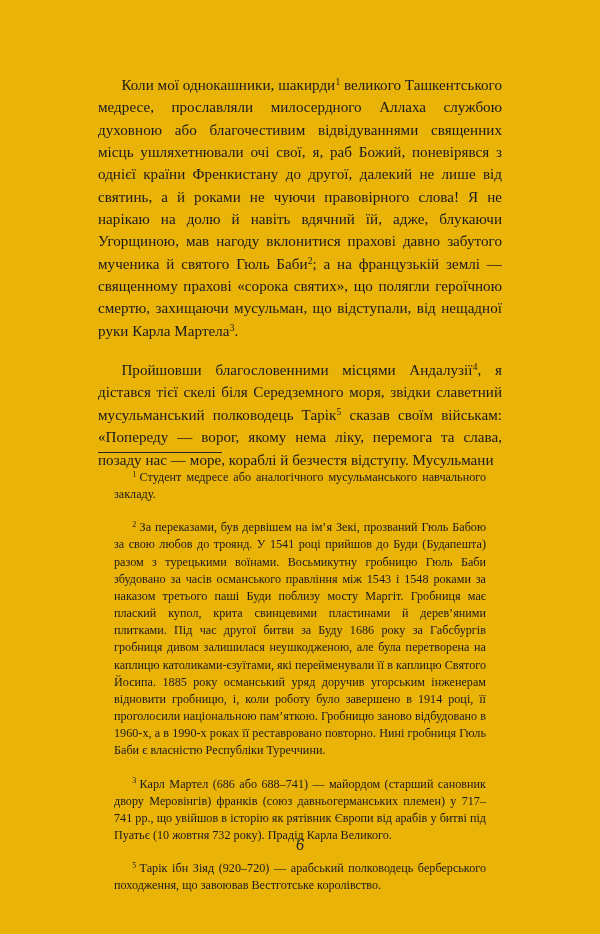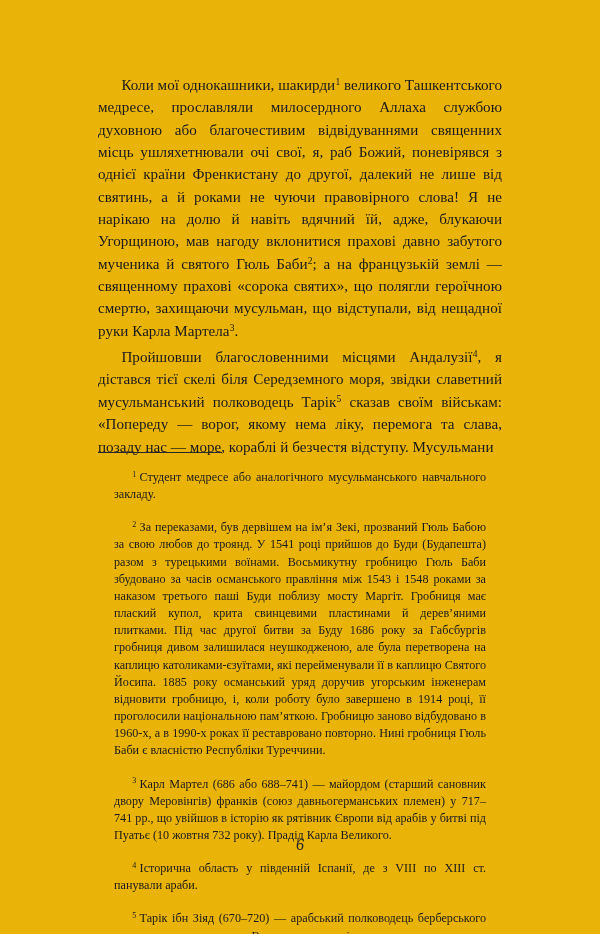"Пройшовши благословенними місцями" .body-par + .body-par { margin-top: 4px -> 17px }
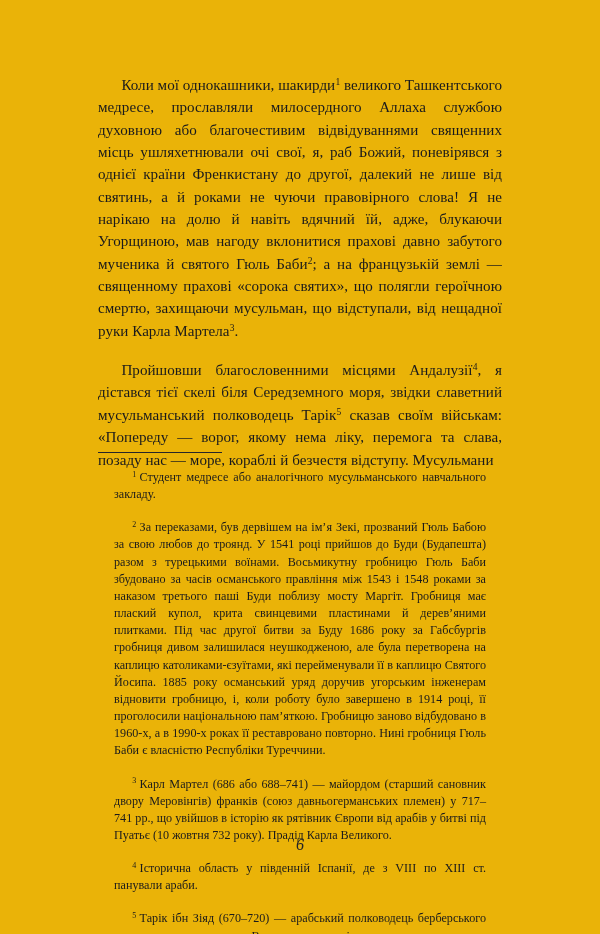"4 Історична область у південній" p.fn-par { html: <p><sup>4</sup><span>Історична область у південній Іспанії, де з VIII по XIII ст. панували араби.</span></p> -> none }
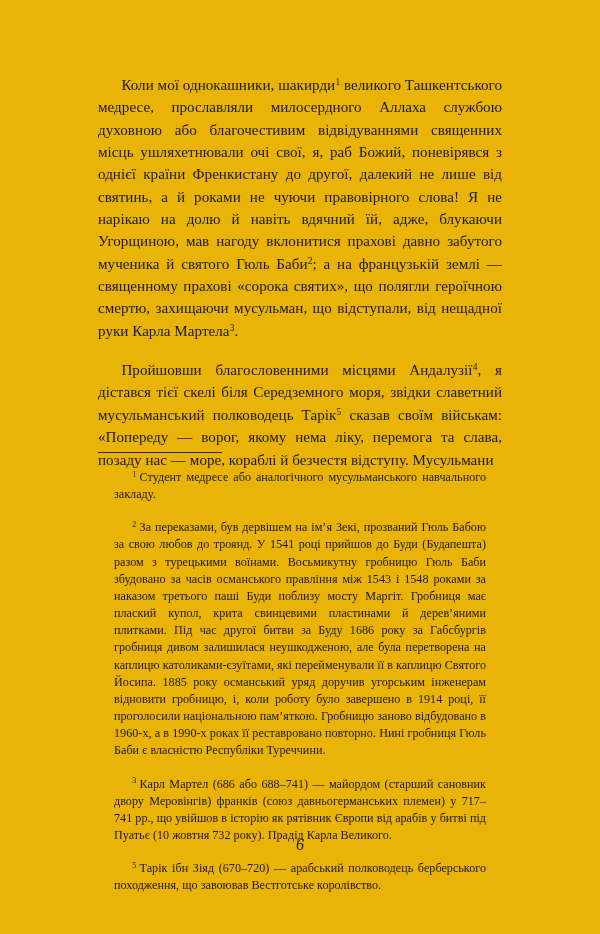"Тарік ібн Зіяд (670–720) —" span { text: 670 -> 920 }
